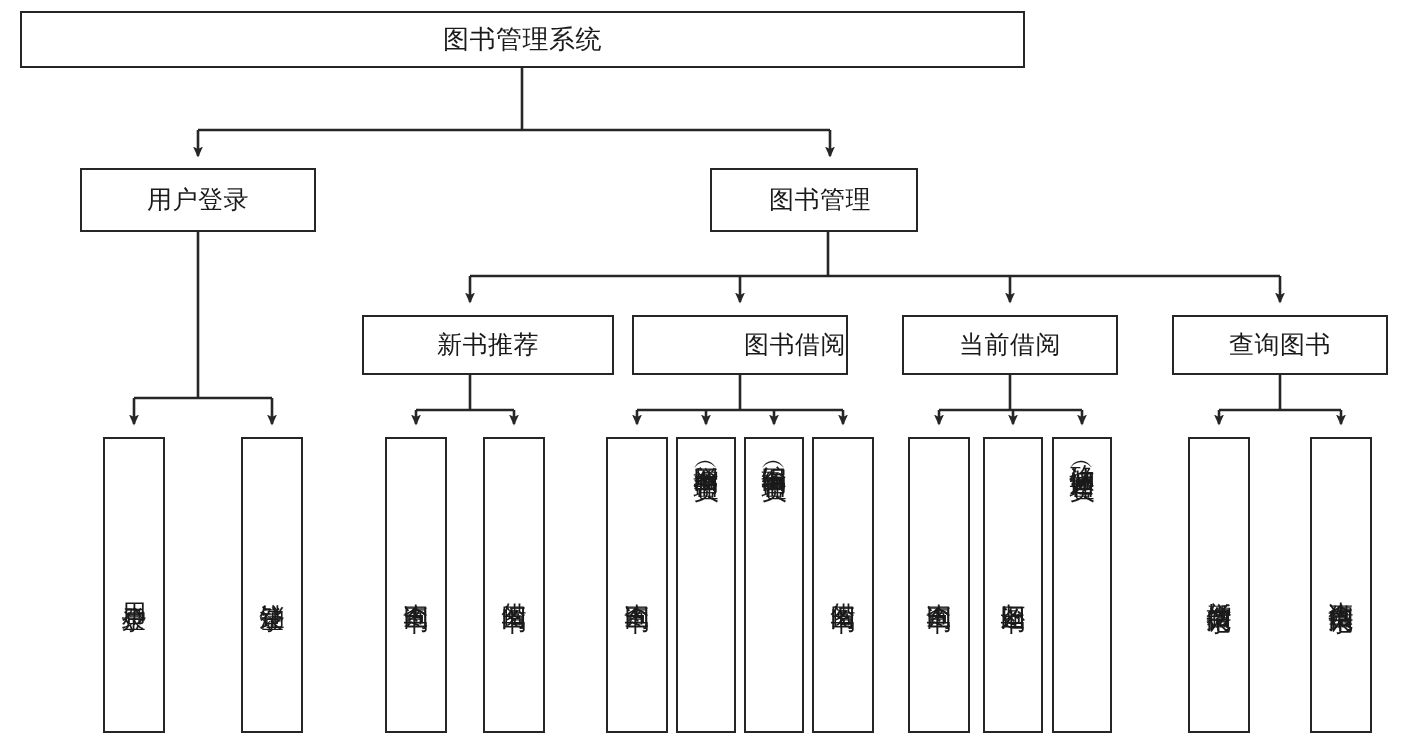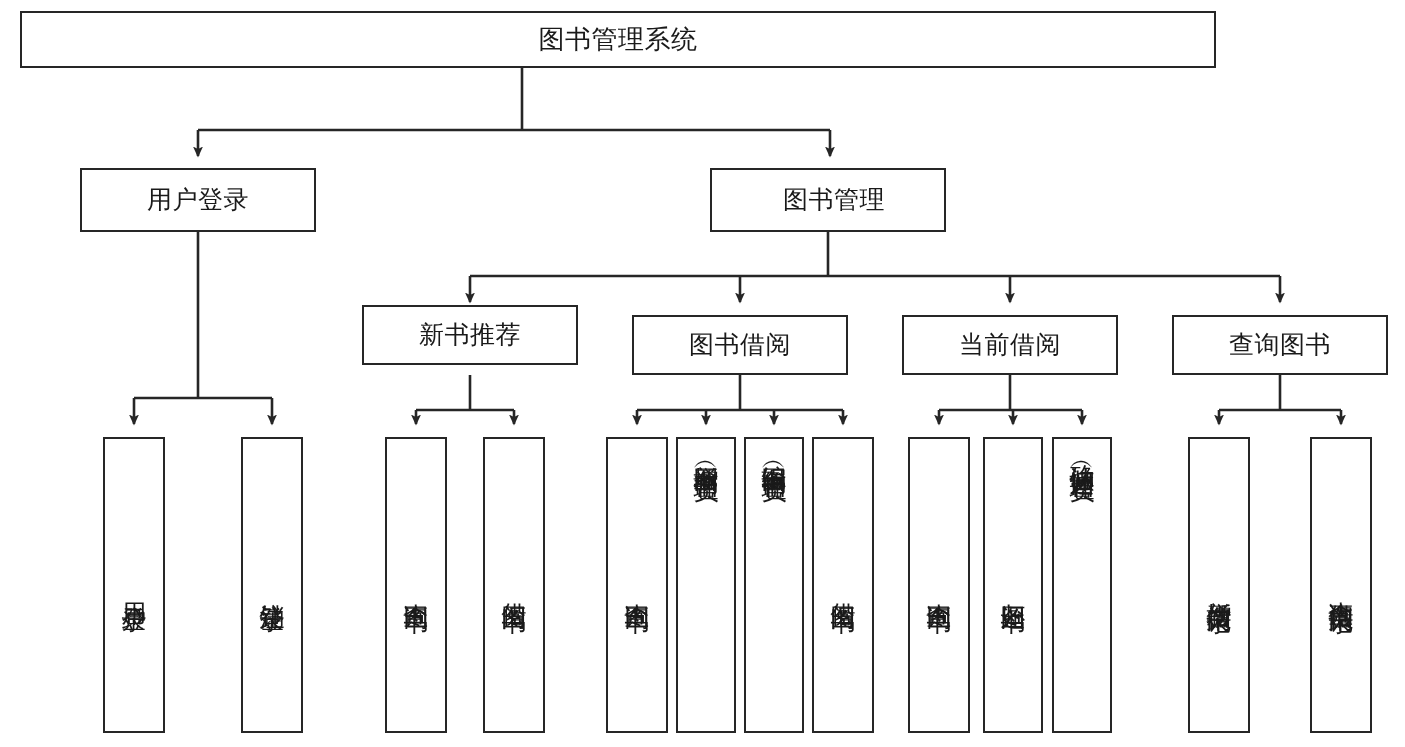"图书管理系统" div.node { width: 1196px -> 1005px }
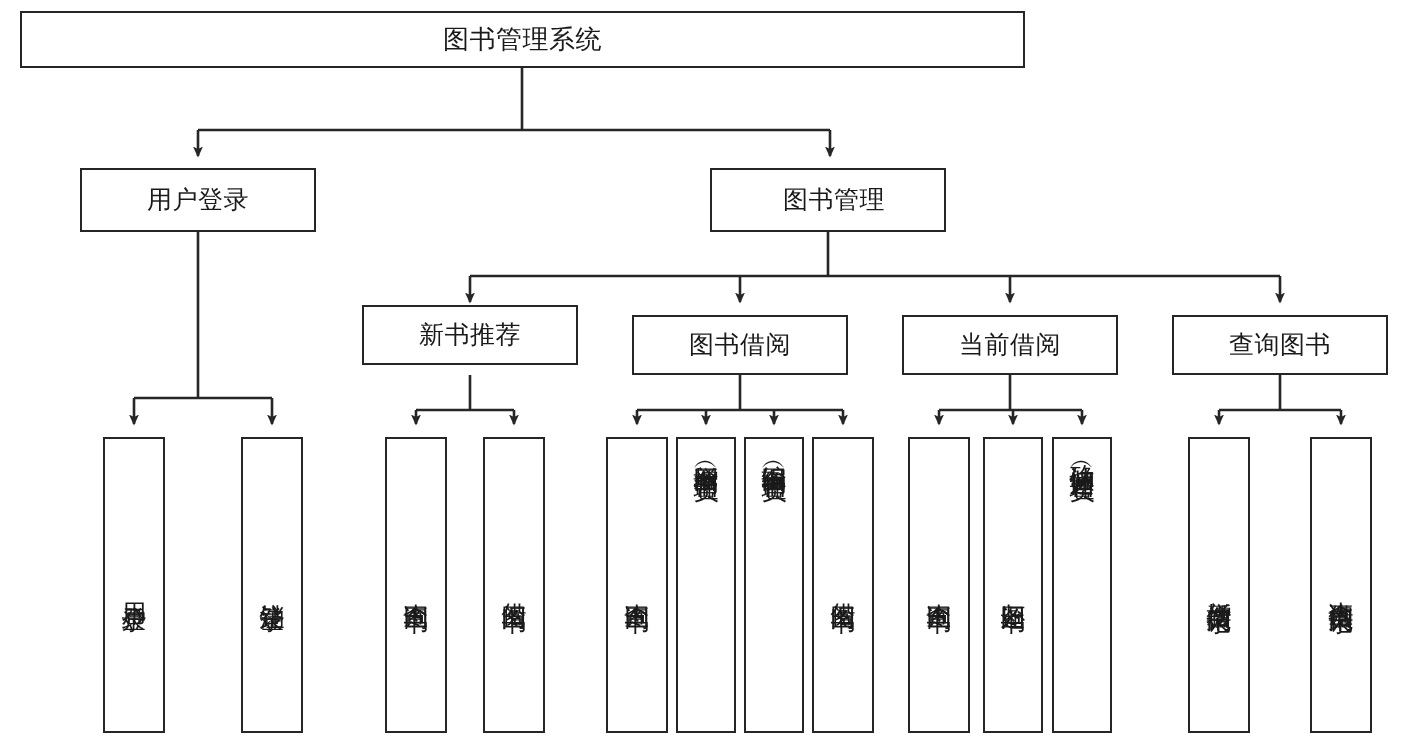"图书管理" div.node { width: 236px -> 208px }
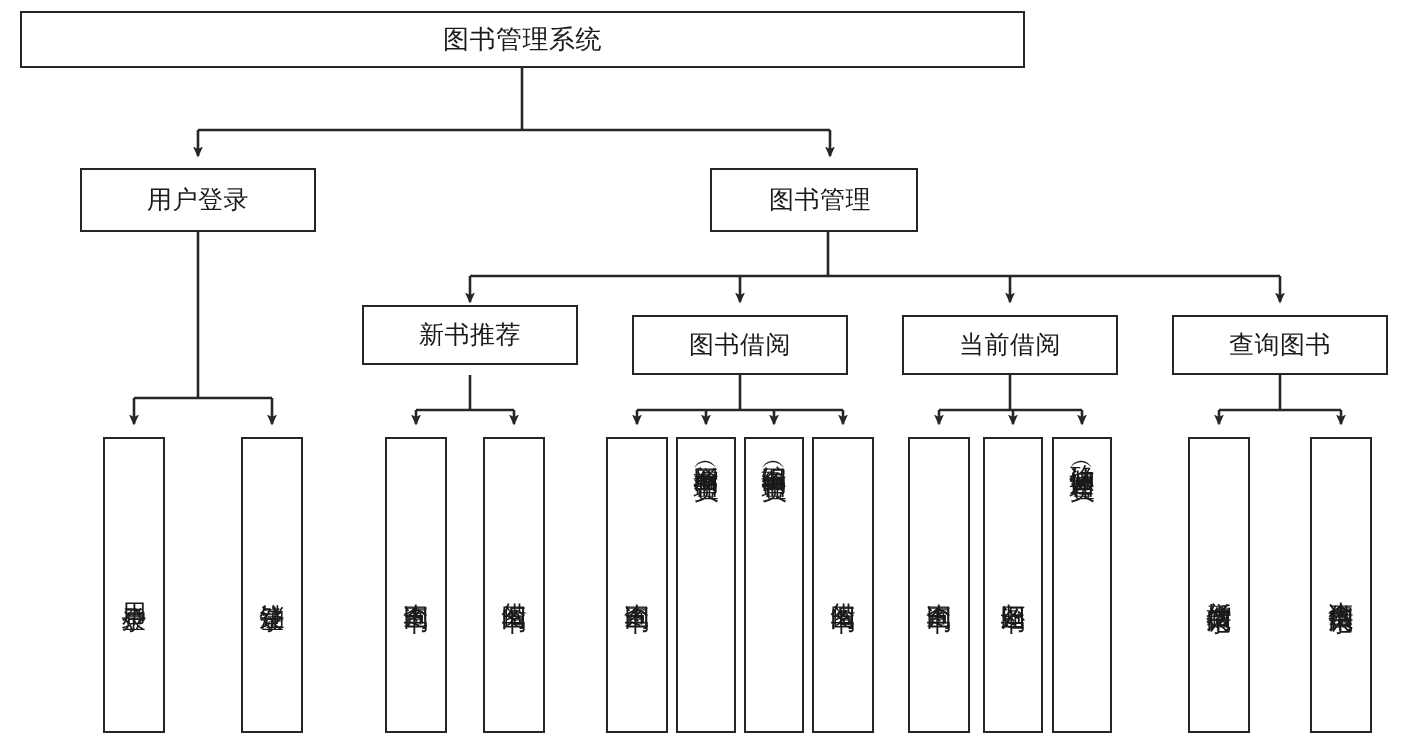"新书推荐" div.node { top: 305px -> 315px; width: 216px -> 252px }
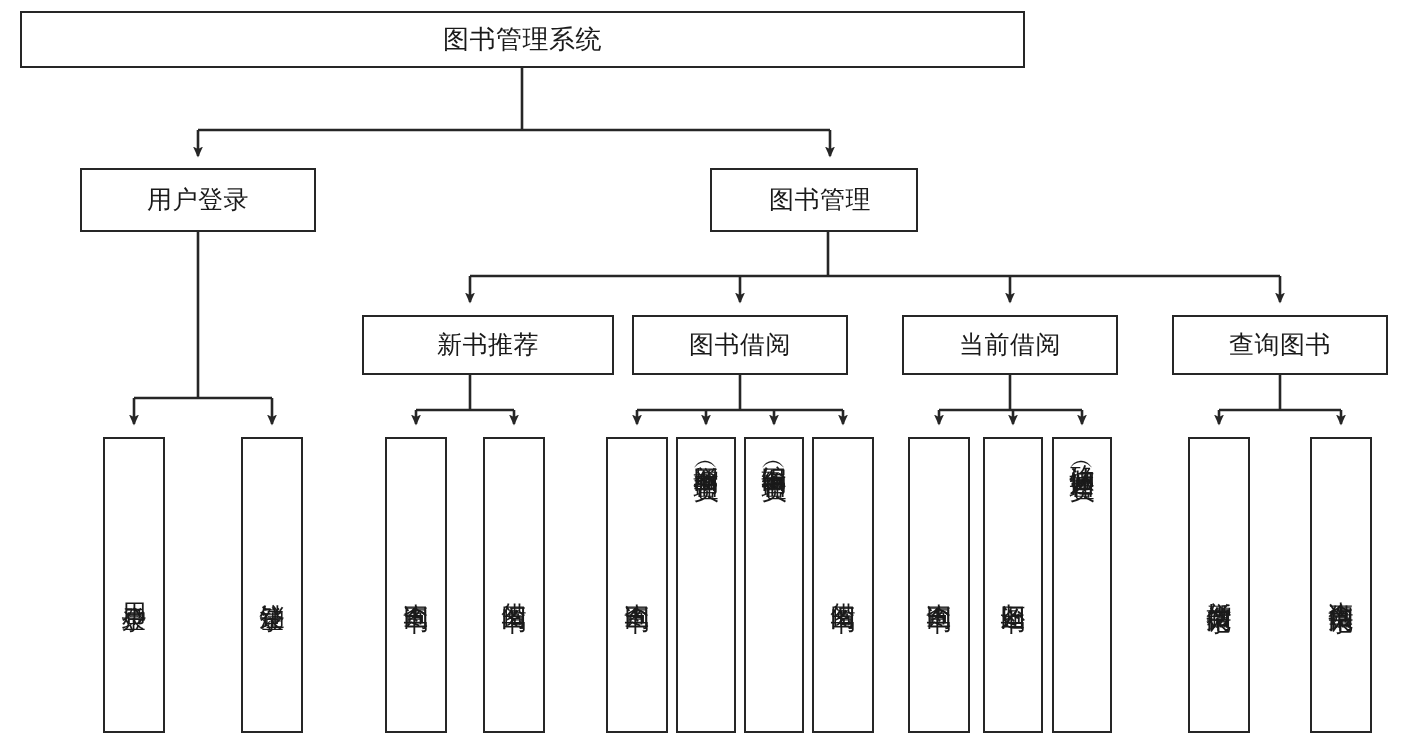"图书借阅" div.node { justify-content: none -> flex-end }
